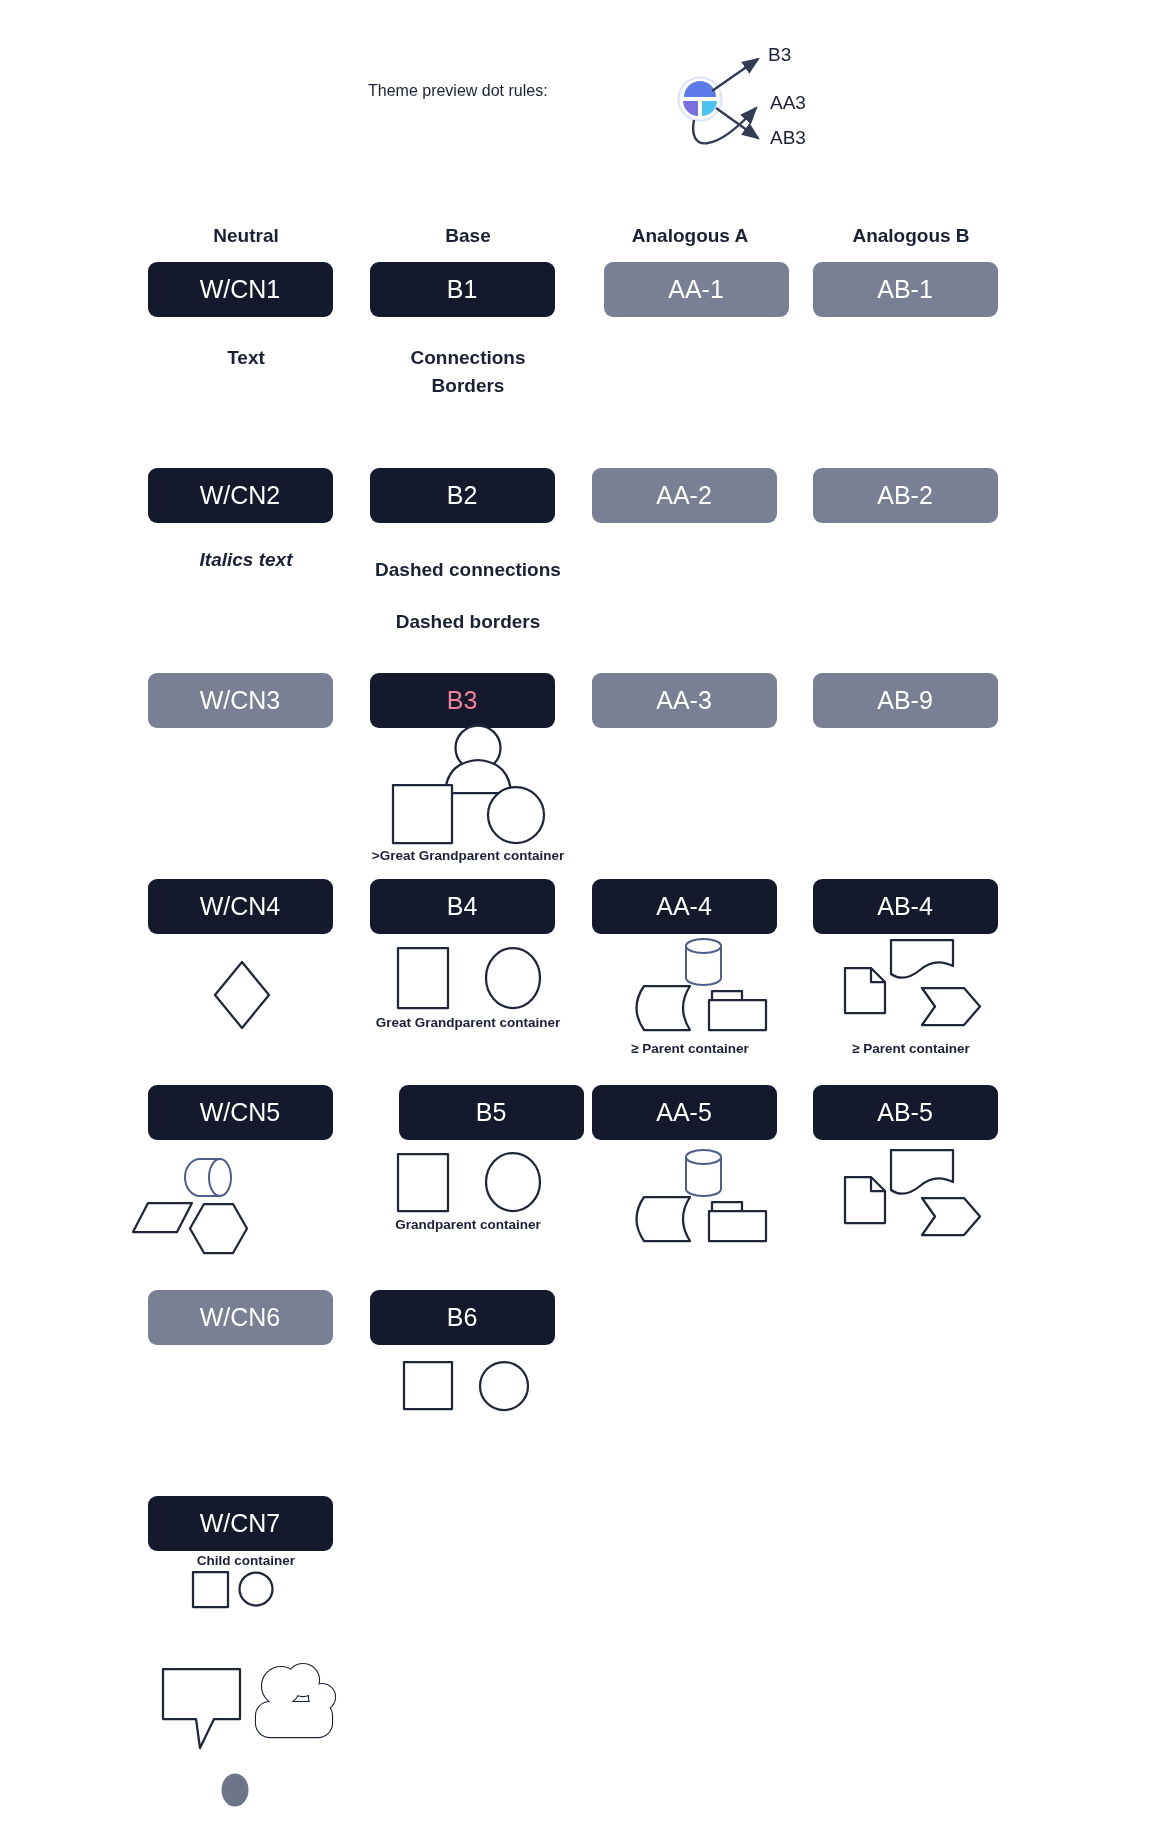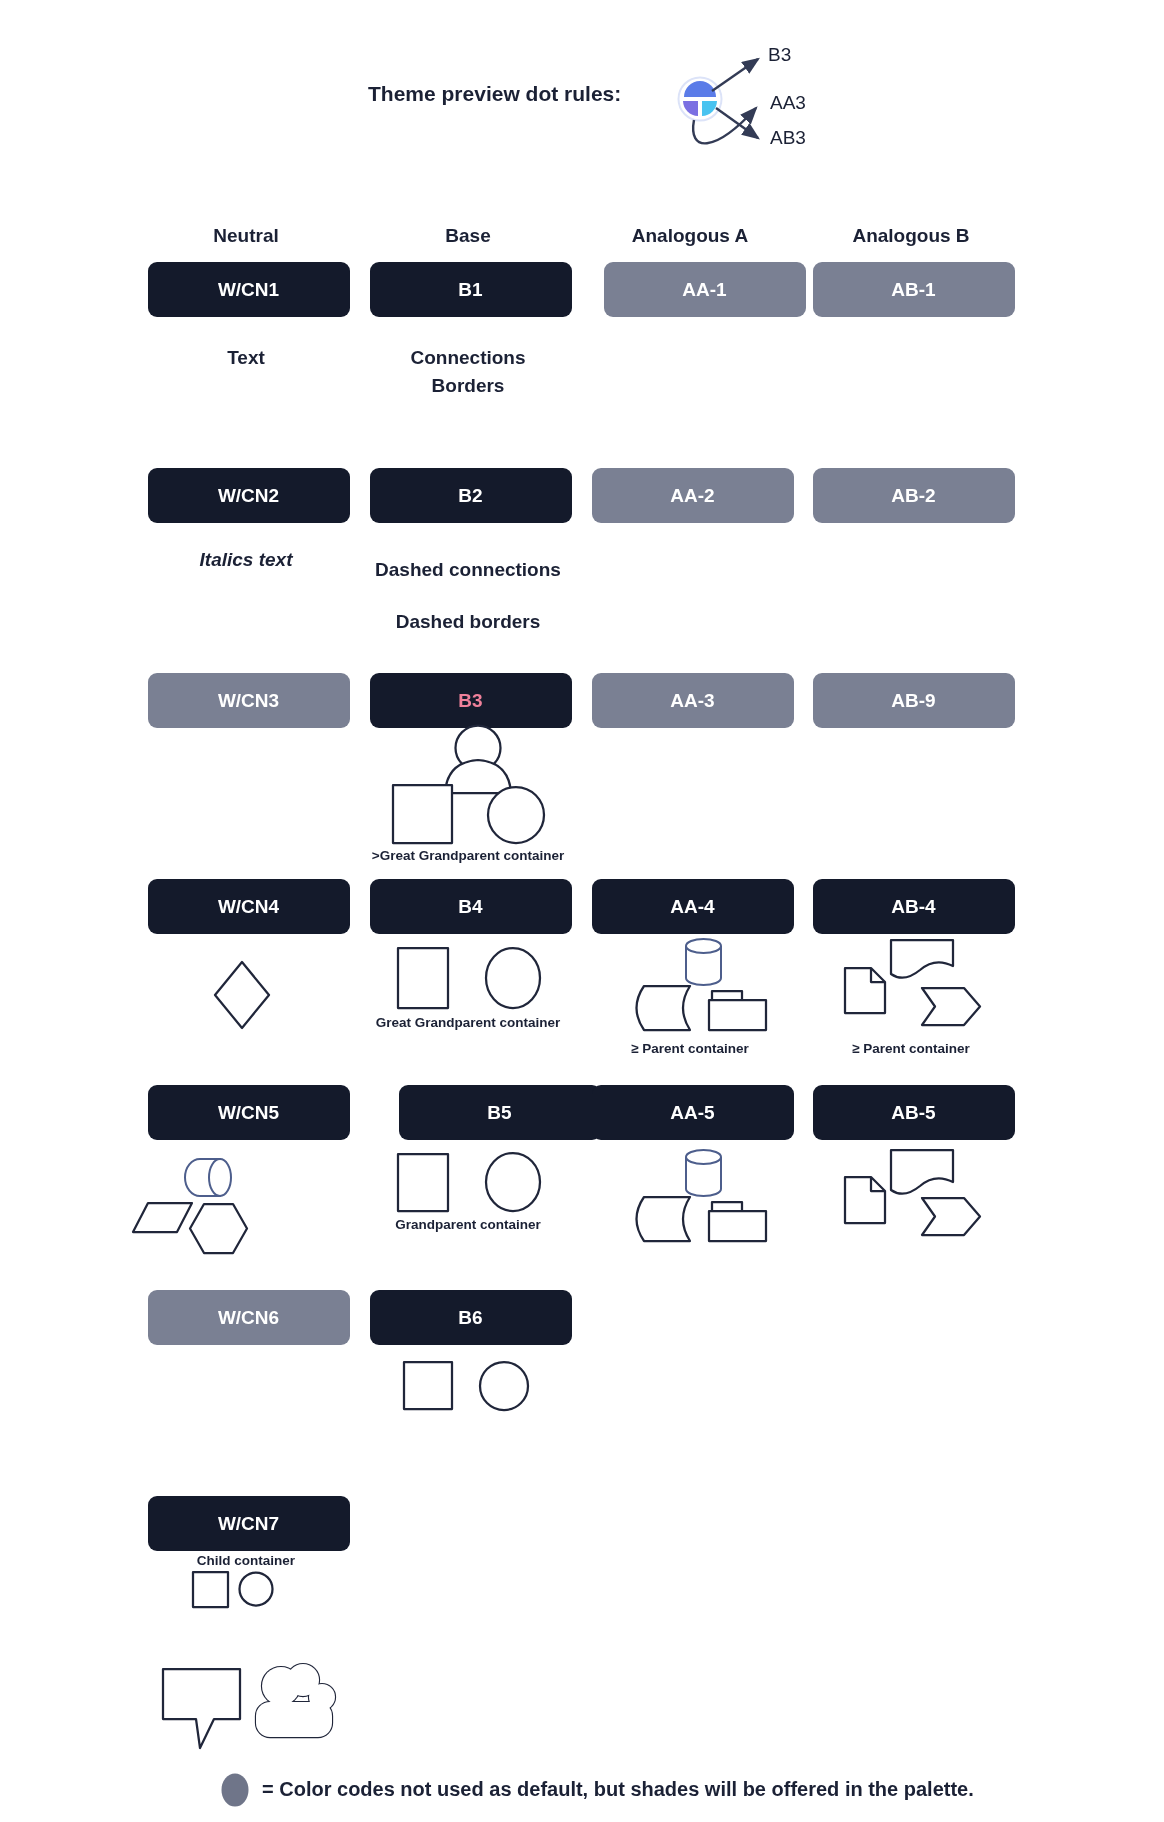"Theme preview dot rules:" #title { font-size: 21px -> 16px; font-weight: 700 -> 400 }
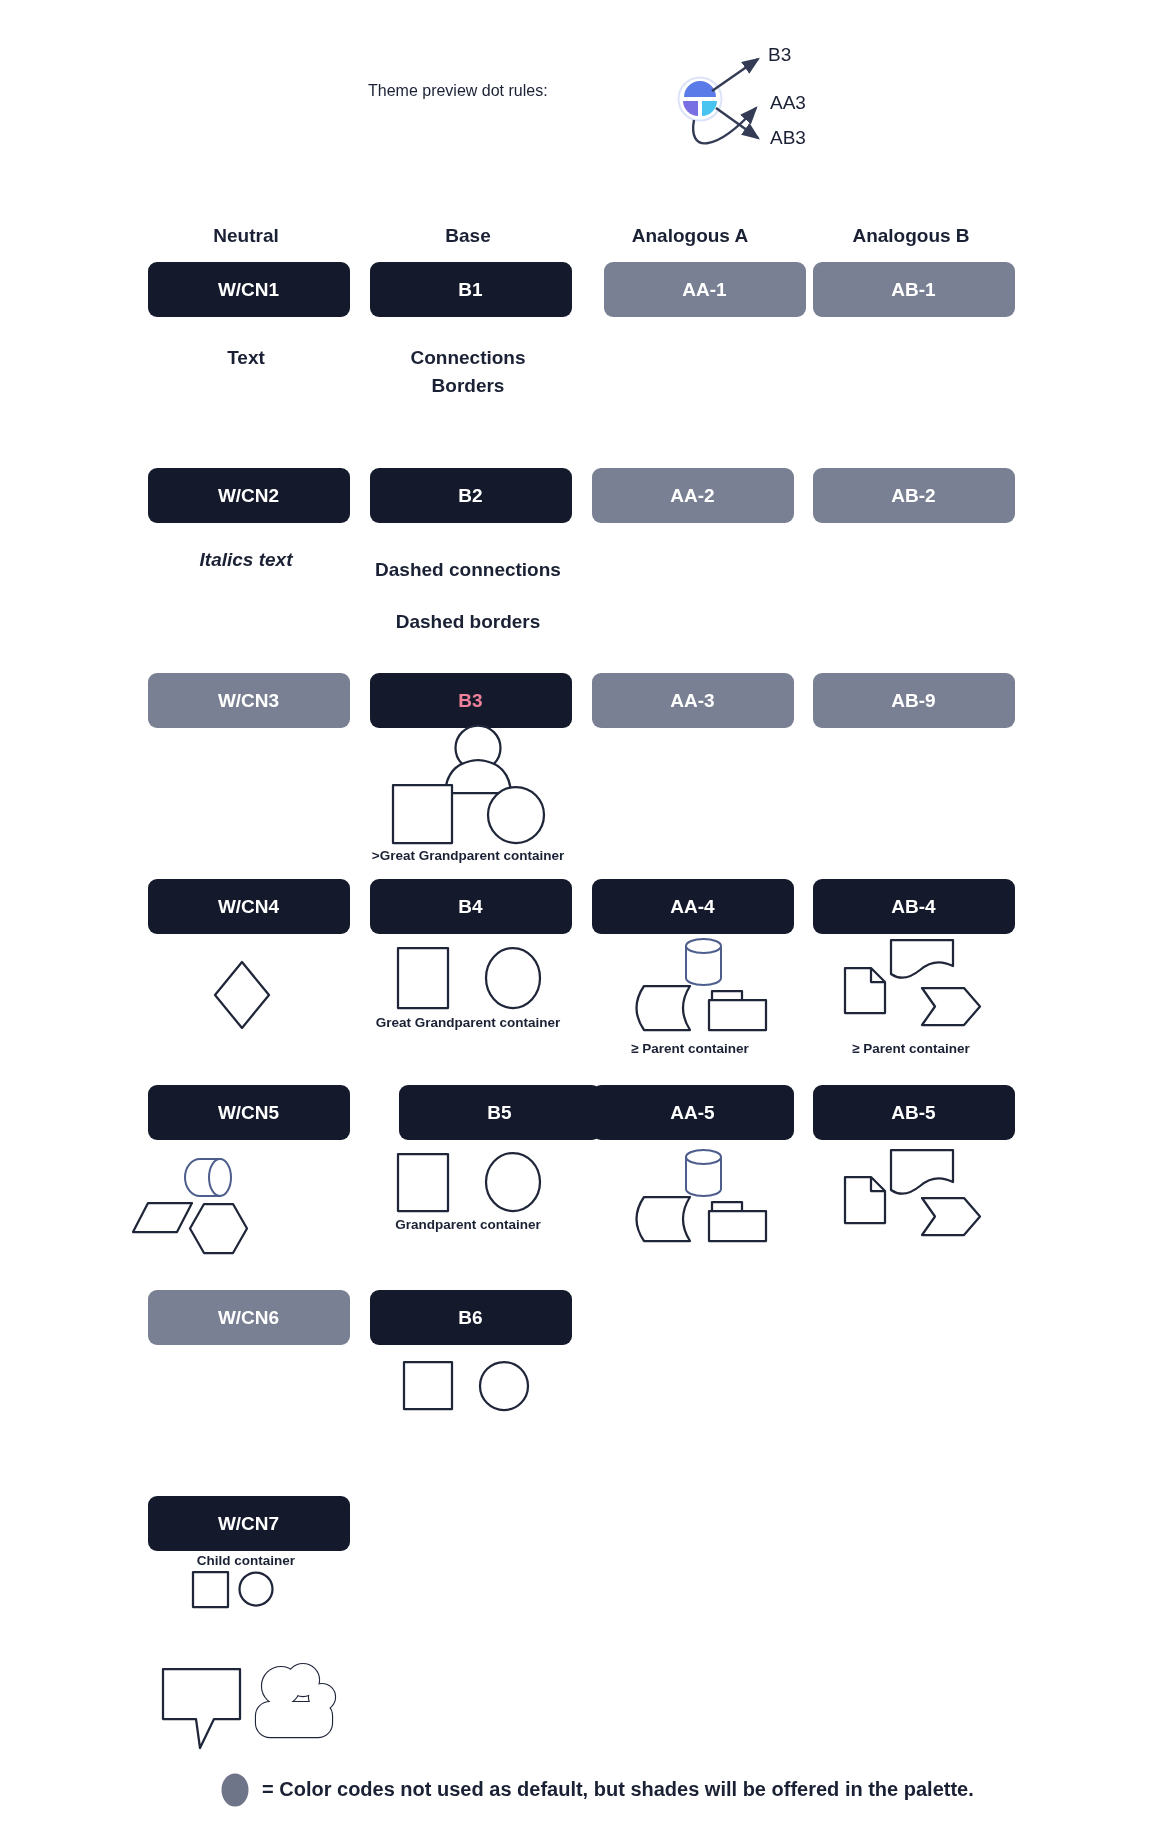"W/CN1" .swatch { font-size: 19px -> 25px; font-weight: 700 -> 400; width: 202px -> 185px }
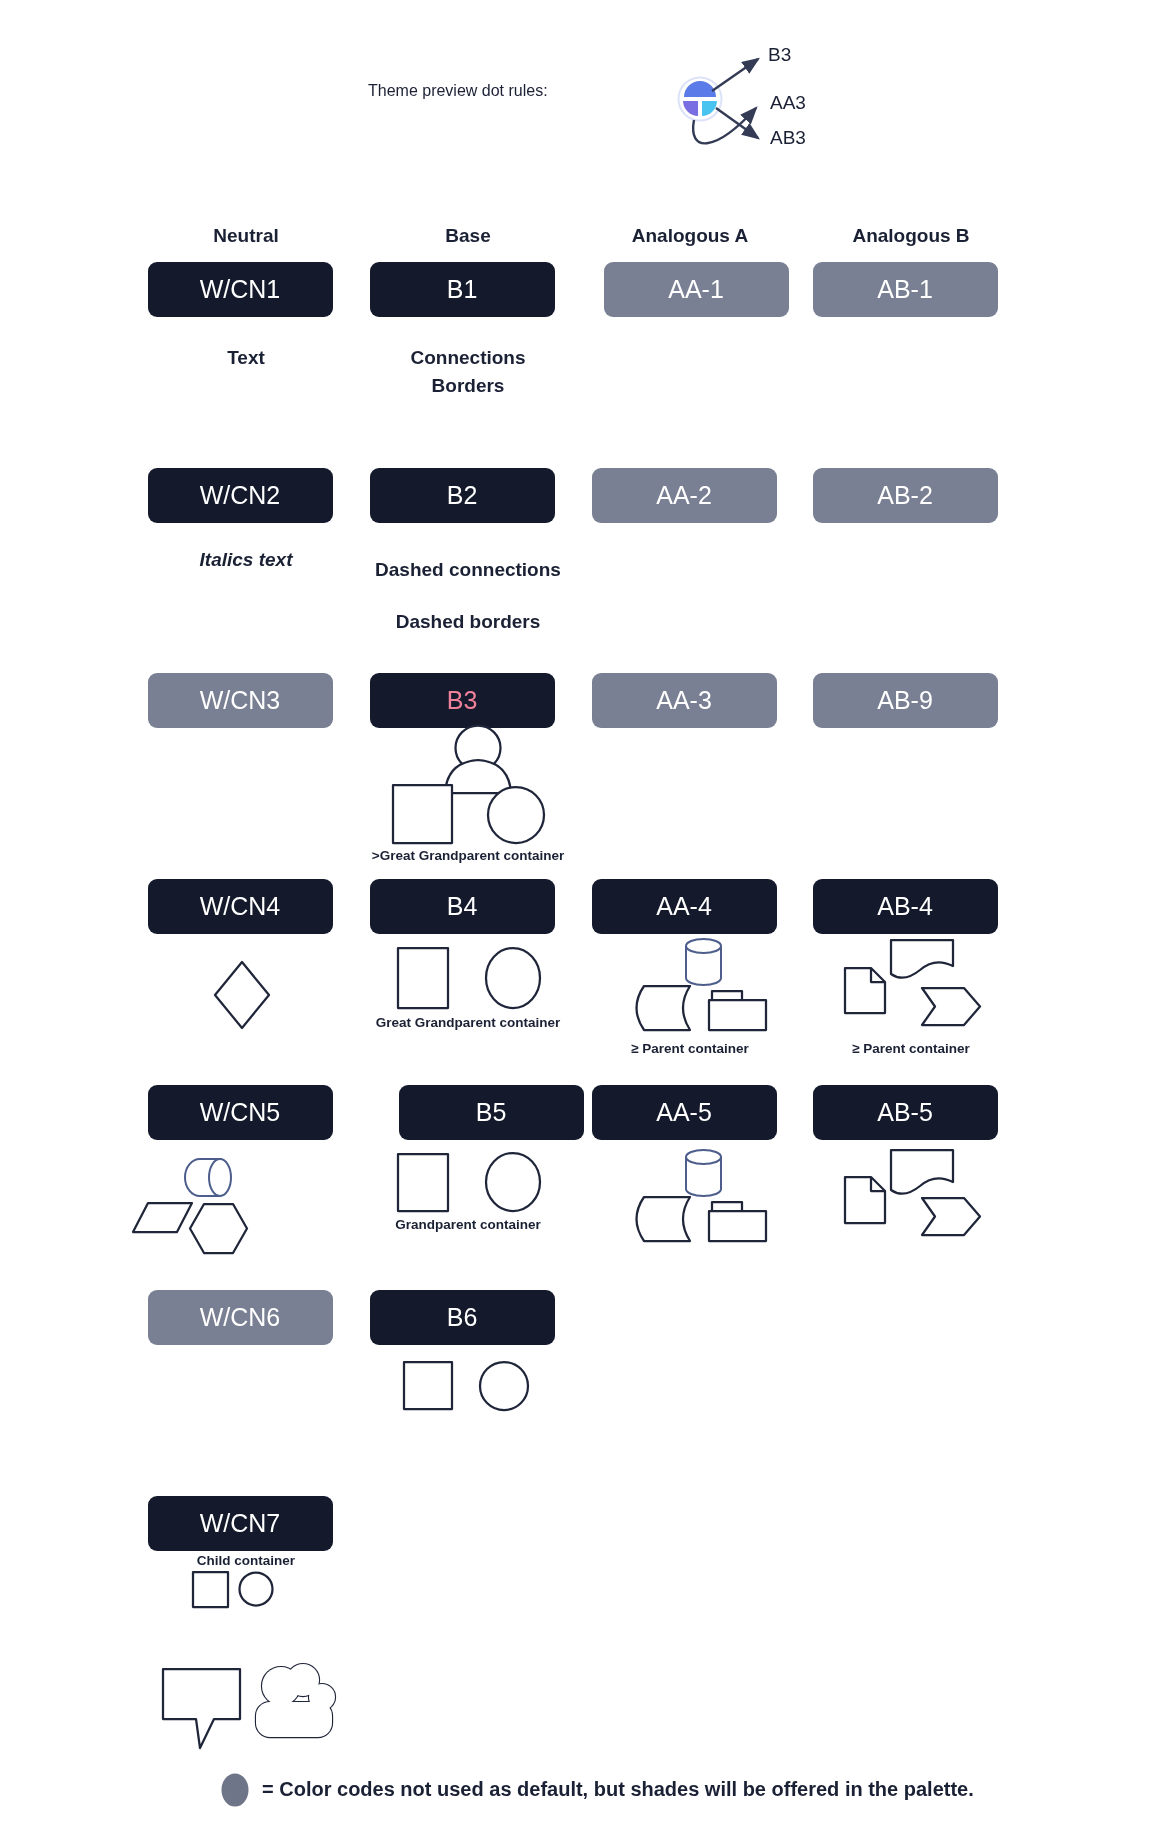"= Color codes not used" div.abs { html: <div>= Color codes not used as default, but shades will be offered in the palette.</div> -> none }
